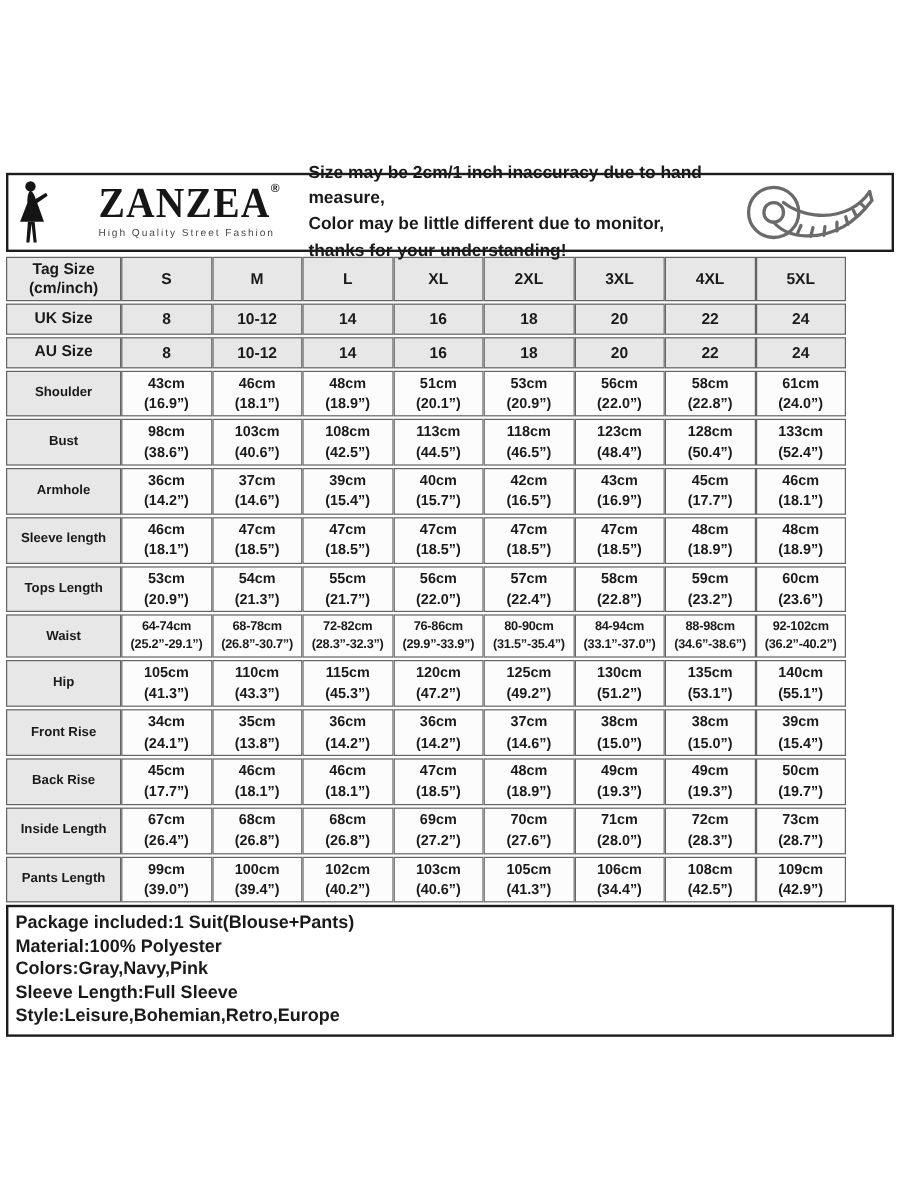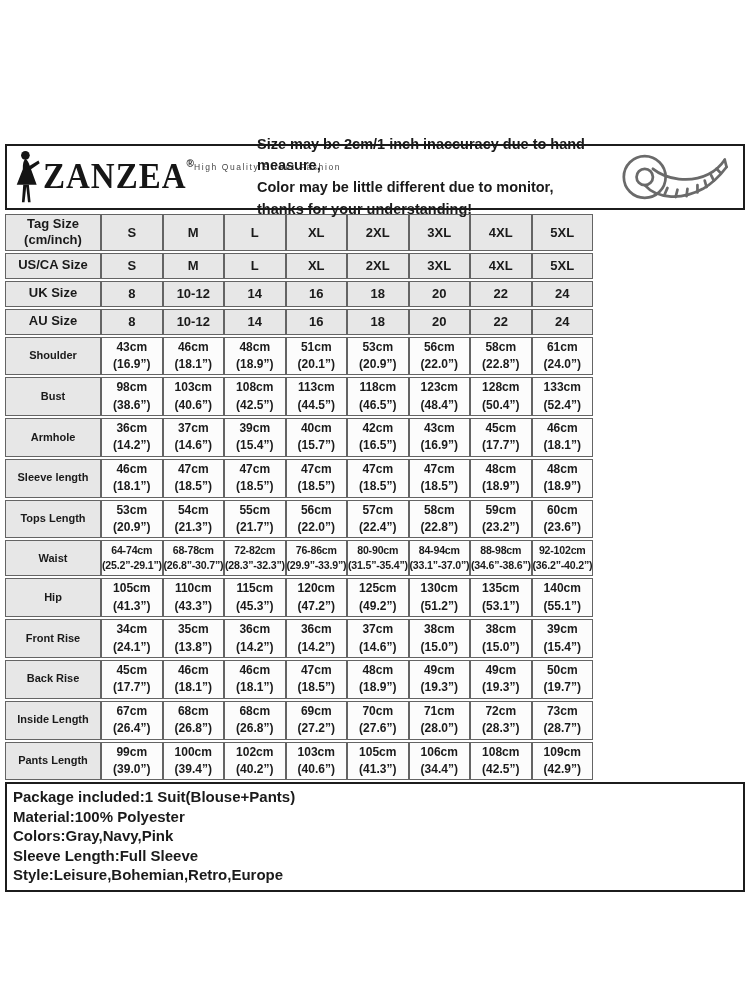"ZANZEA" .logo-text { flex-direction: row -> column; margin-left: none -> 39px }
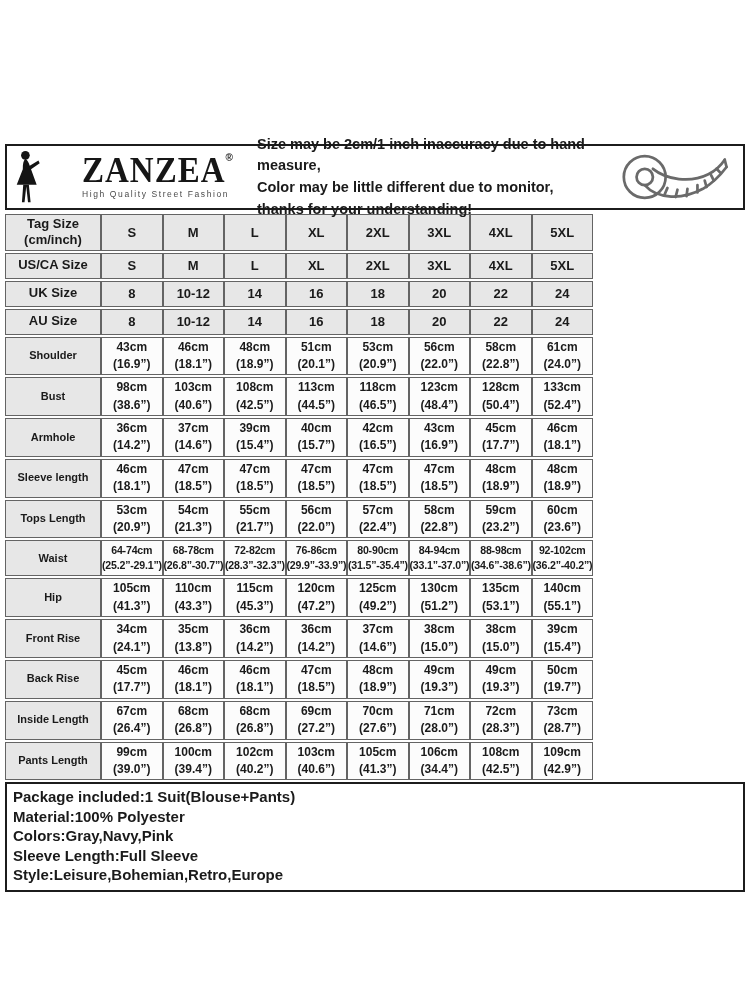"Tag Size" table.size-table { width: 588px -> 700px }
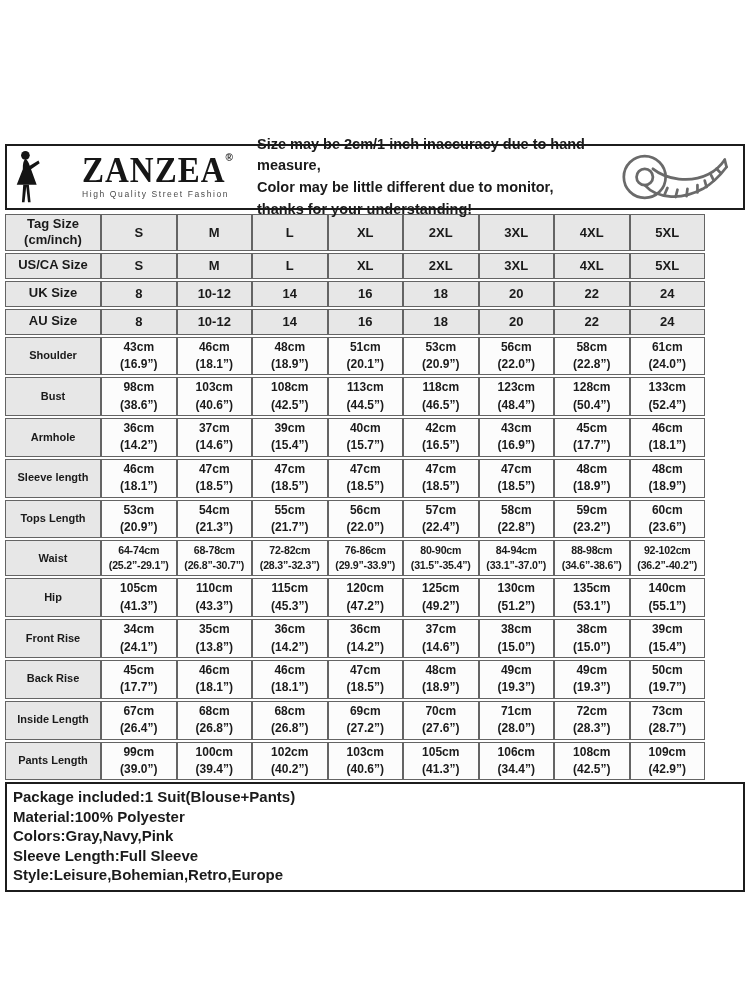"US/CA Size" tr.r-size { html: <tr> <td> <div>US/CA Size</div> </td> <td> <div>S</div> </td> <td> <div>M</div> </td> <td> <div>L</div> </td> <td> <div>XL</div> </td> <td> <div>2XL</div> </td> <td> <div>3XL</div> </td> <td> <div>4XL</div> </td> <td> <div>5XL</div> </td> </tr> -> none }
